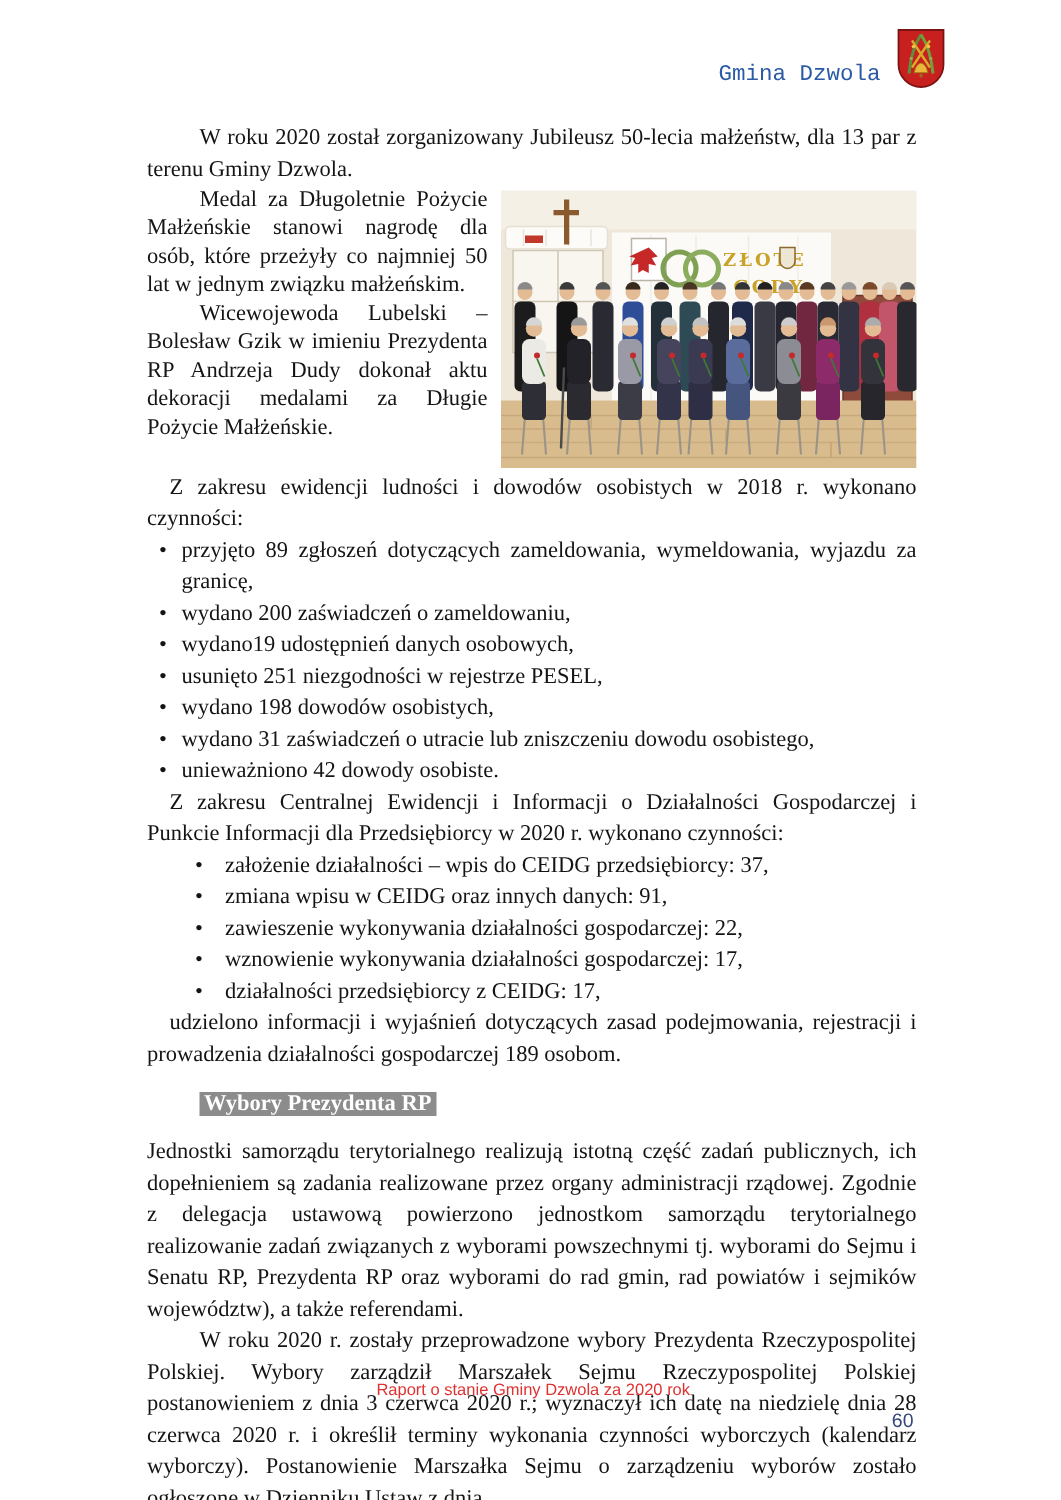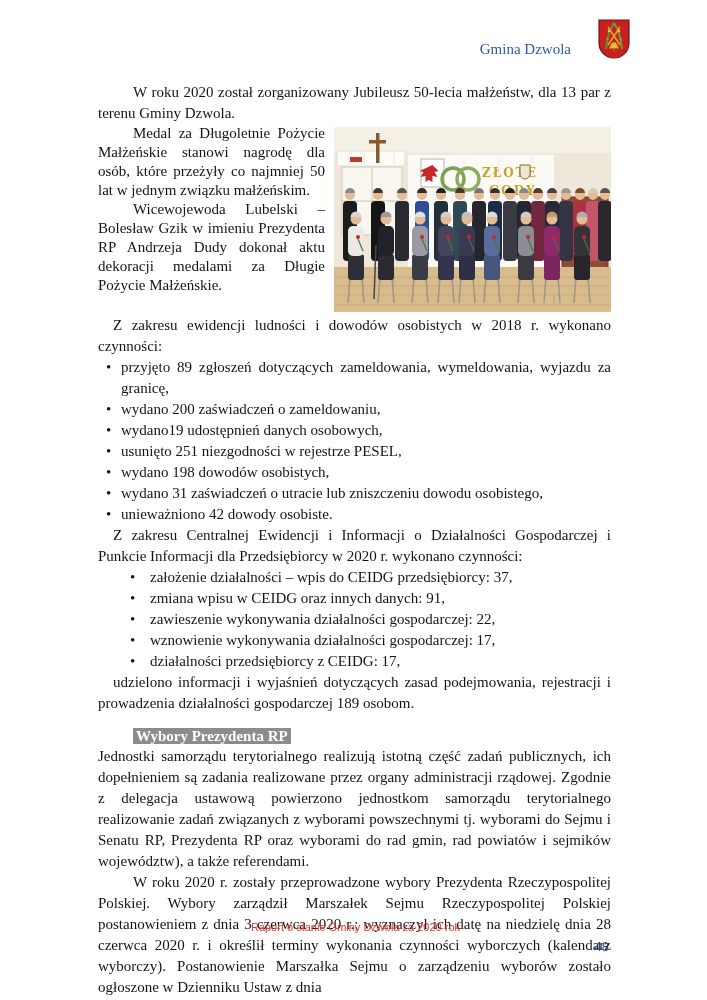"Gmina Dzwola" .site-name { font-family: Liberation Serif, serif -> Liberation Mono, monospace; right: 136px -> 120px }
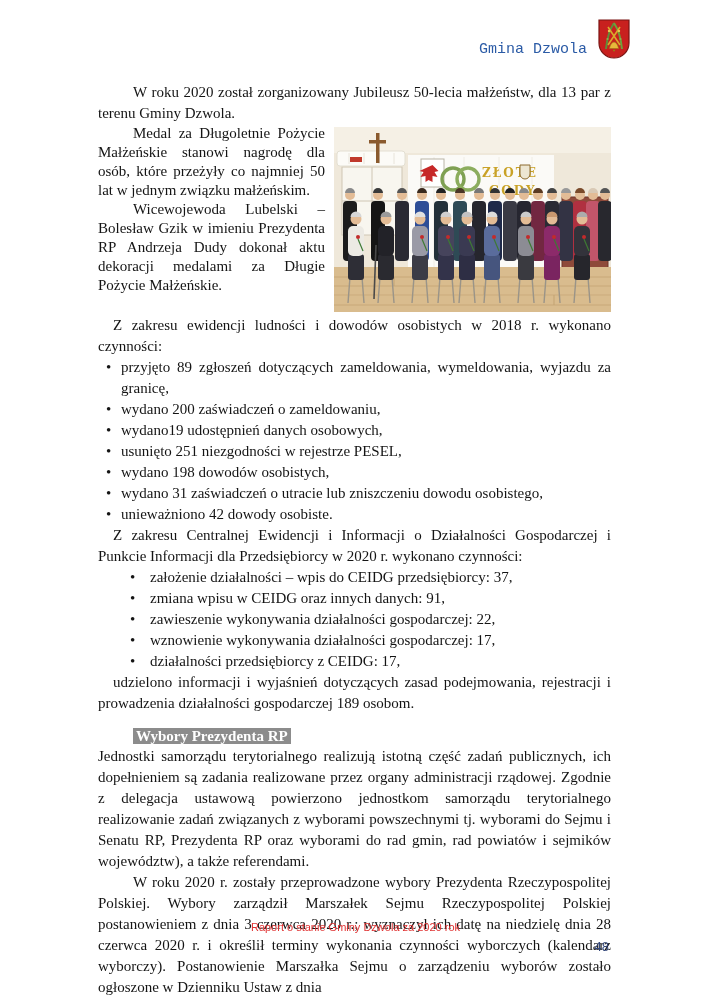"Wybory Prezydenta RP" .h-heading { margin: 12px 0 0 35px -> 12px 0 12px 35px }
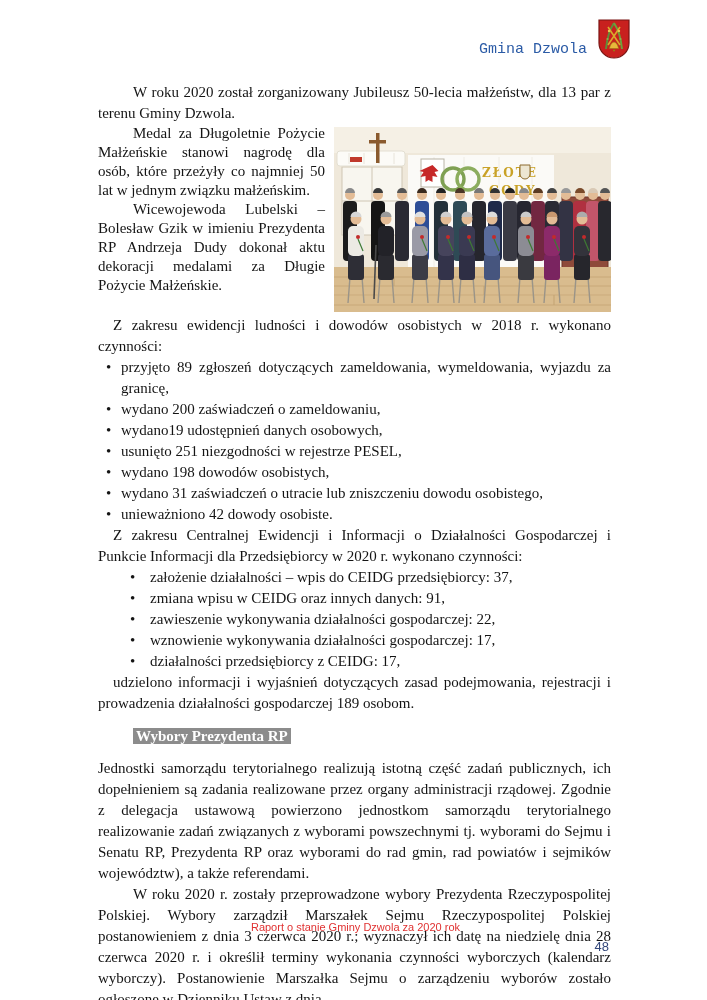"48" div.page-num { text: 48 -> 60 }
